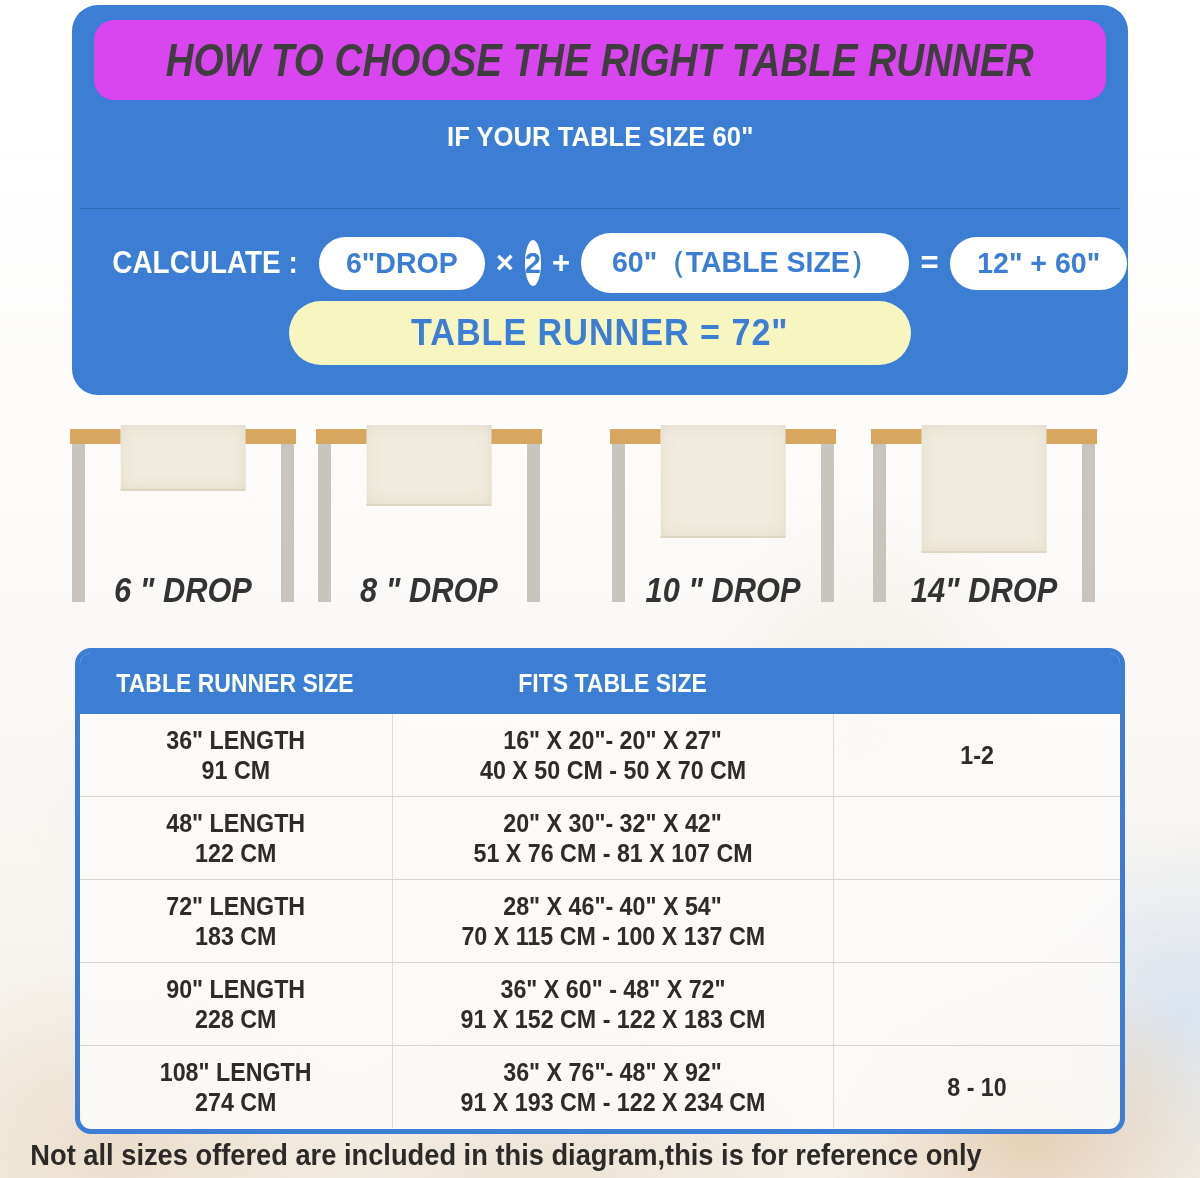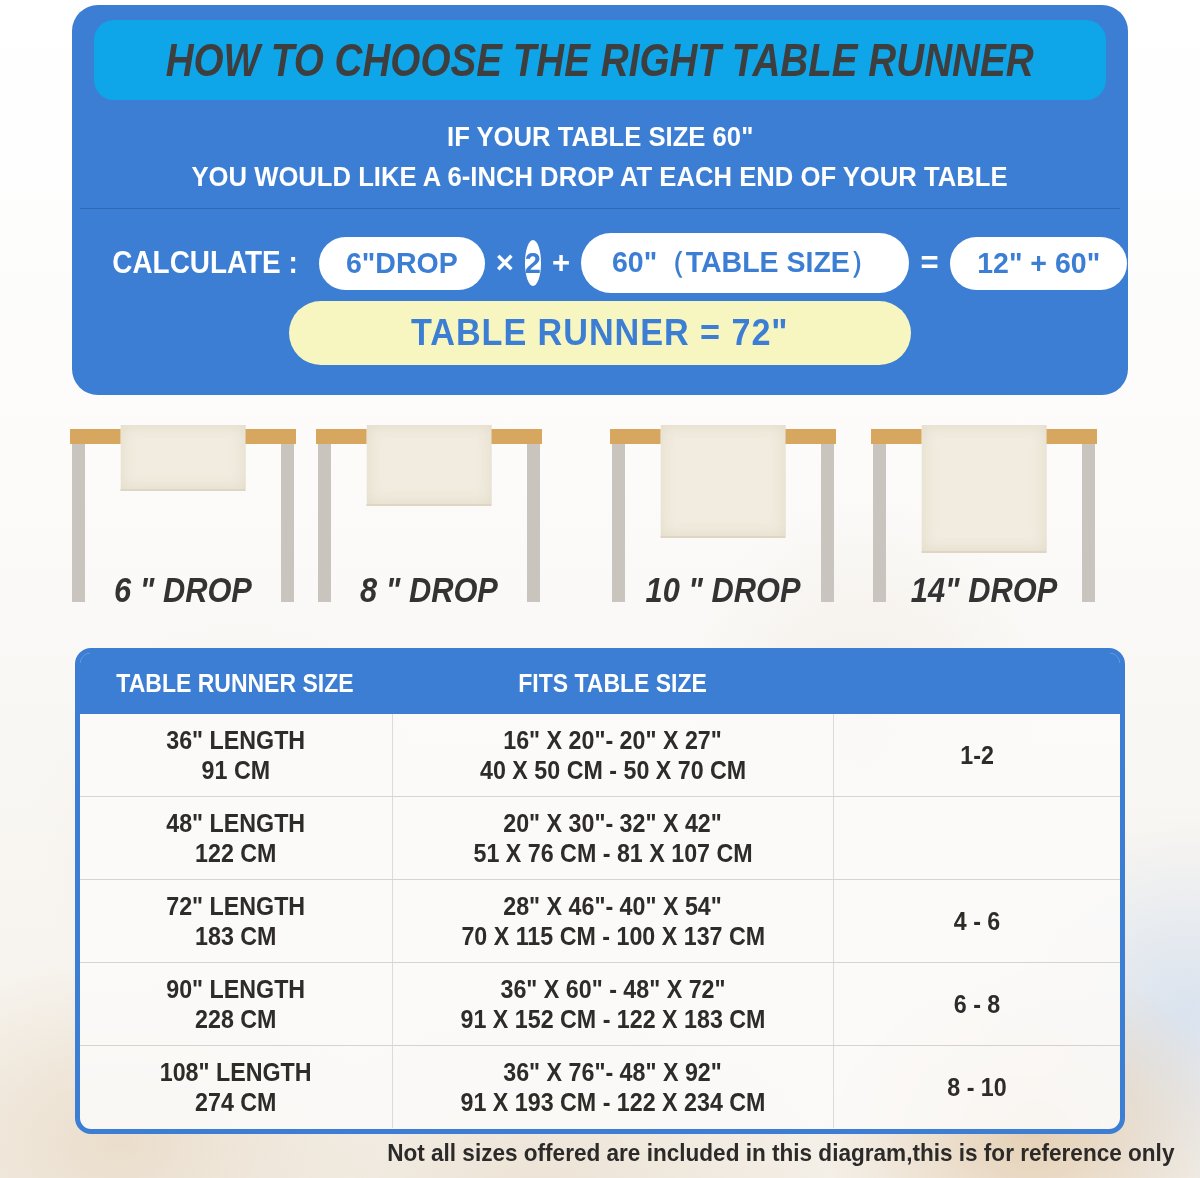"HOW TO CHOOSE THE RIGHT" .hero-card { background: #0ea5e9 -> #d946ef }
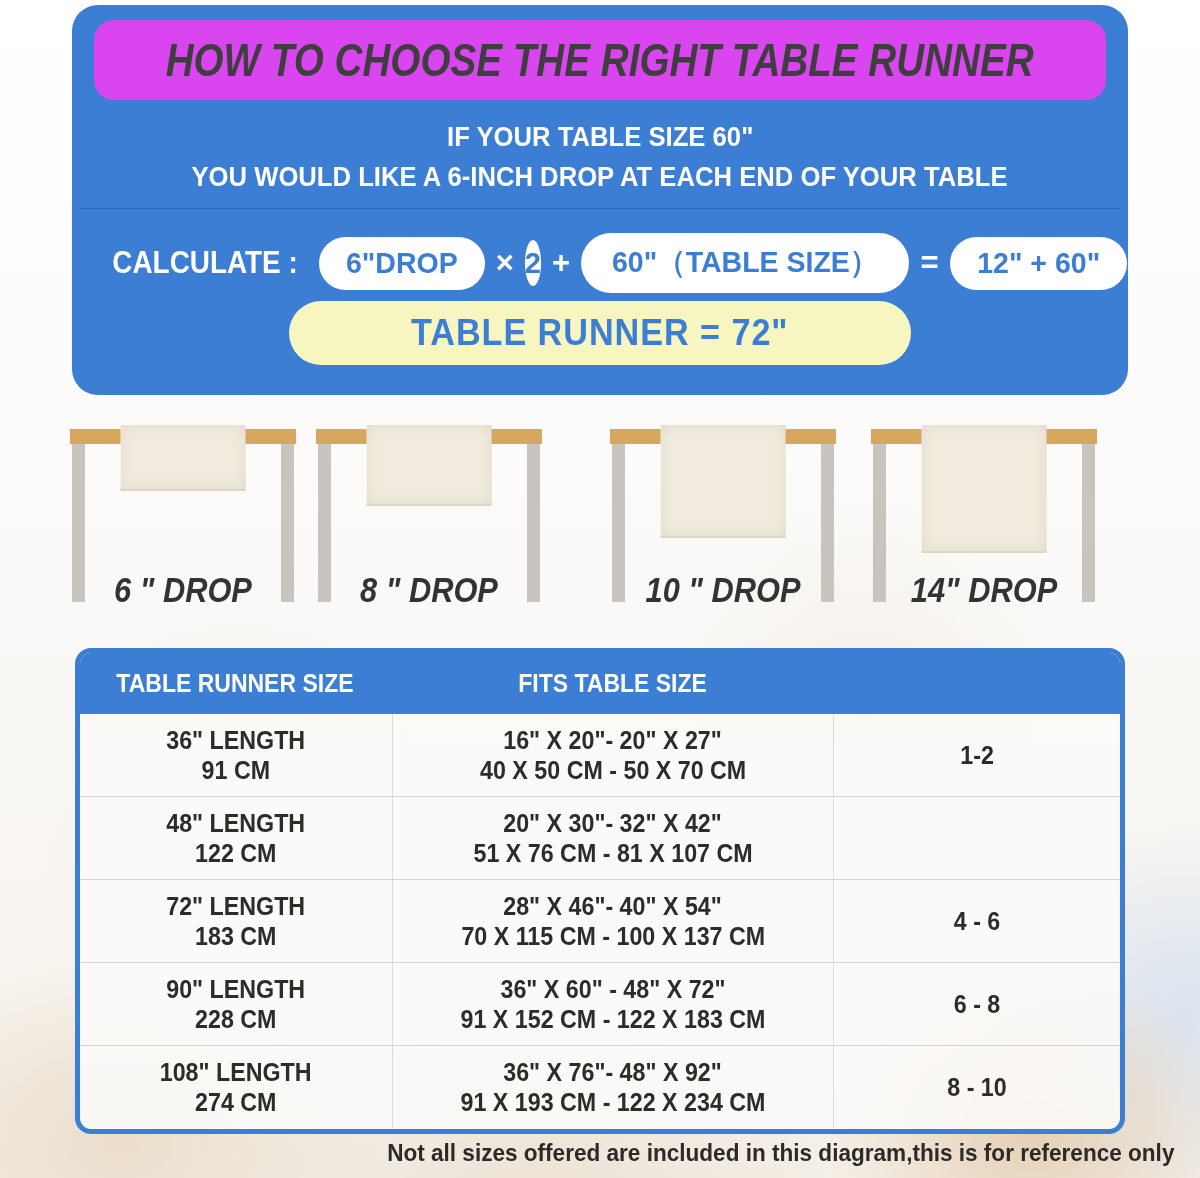"YOU WOULD LIKE A 6-INCH" div.hero-sub { html: <div> <span>YOU WOULD LIKE A 6-INCH DROP AT EACH END OF YOUR TABLE</span> </div> -> none }
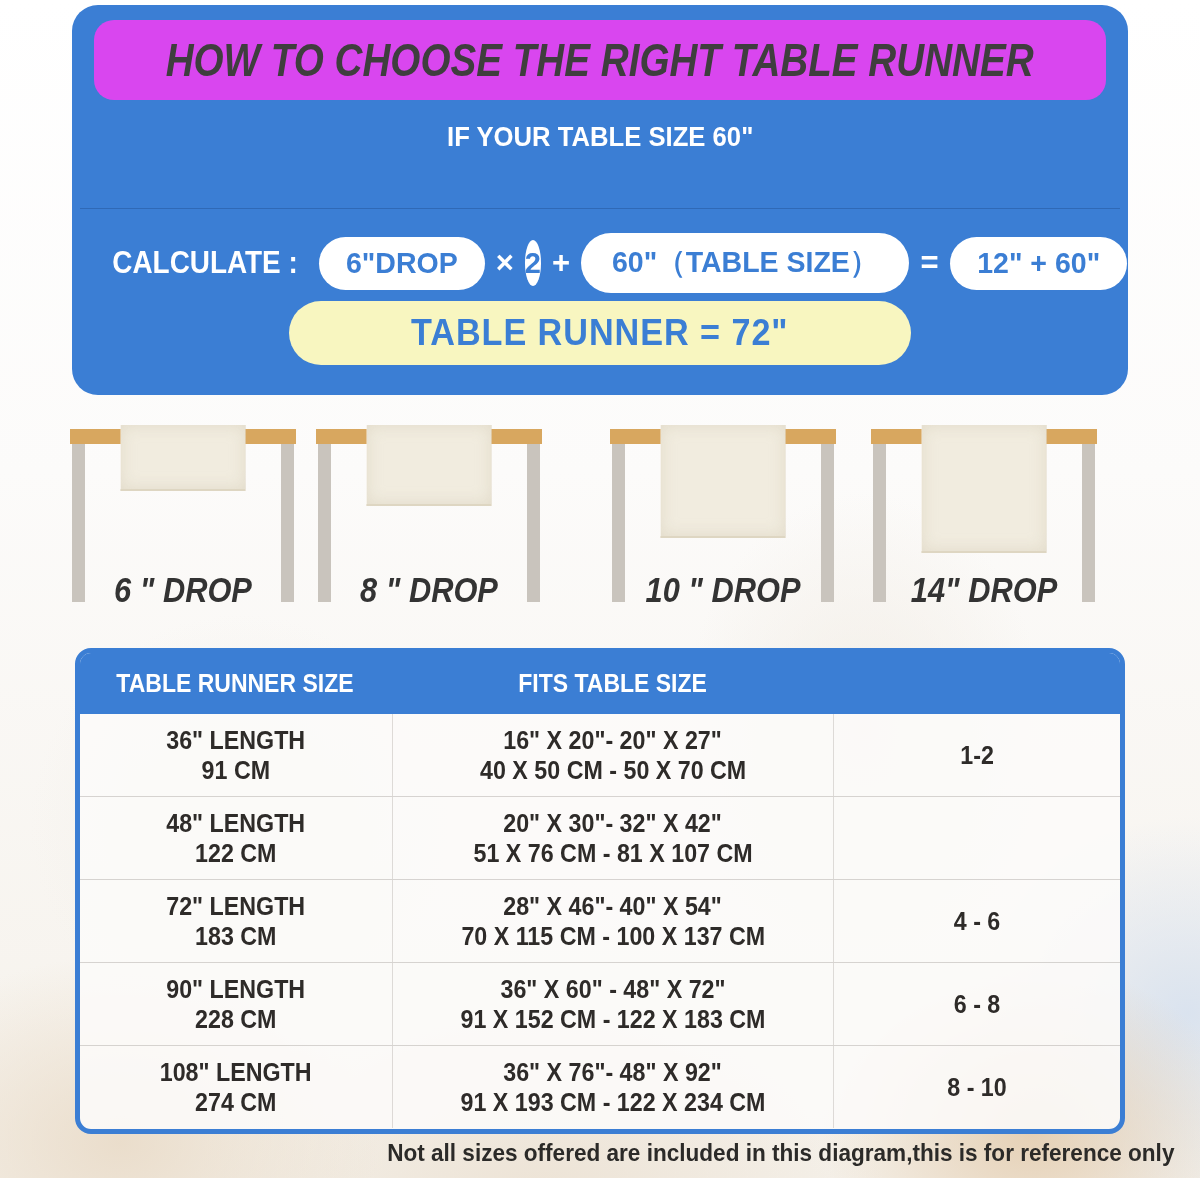"4 - 6" div.cell { html: <div> <span>4 - 6</span> </div> -> none }
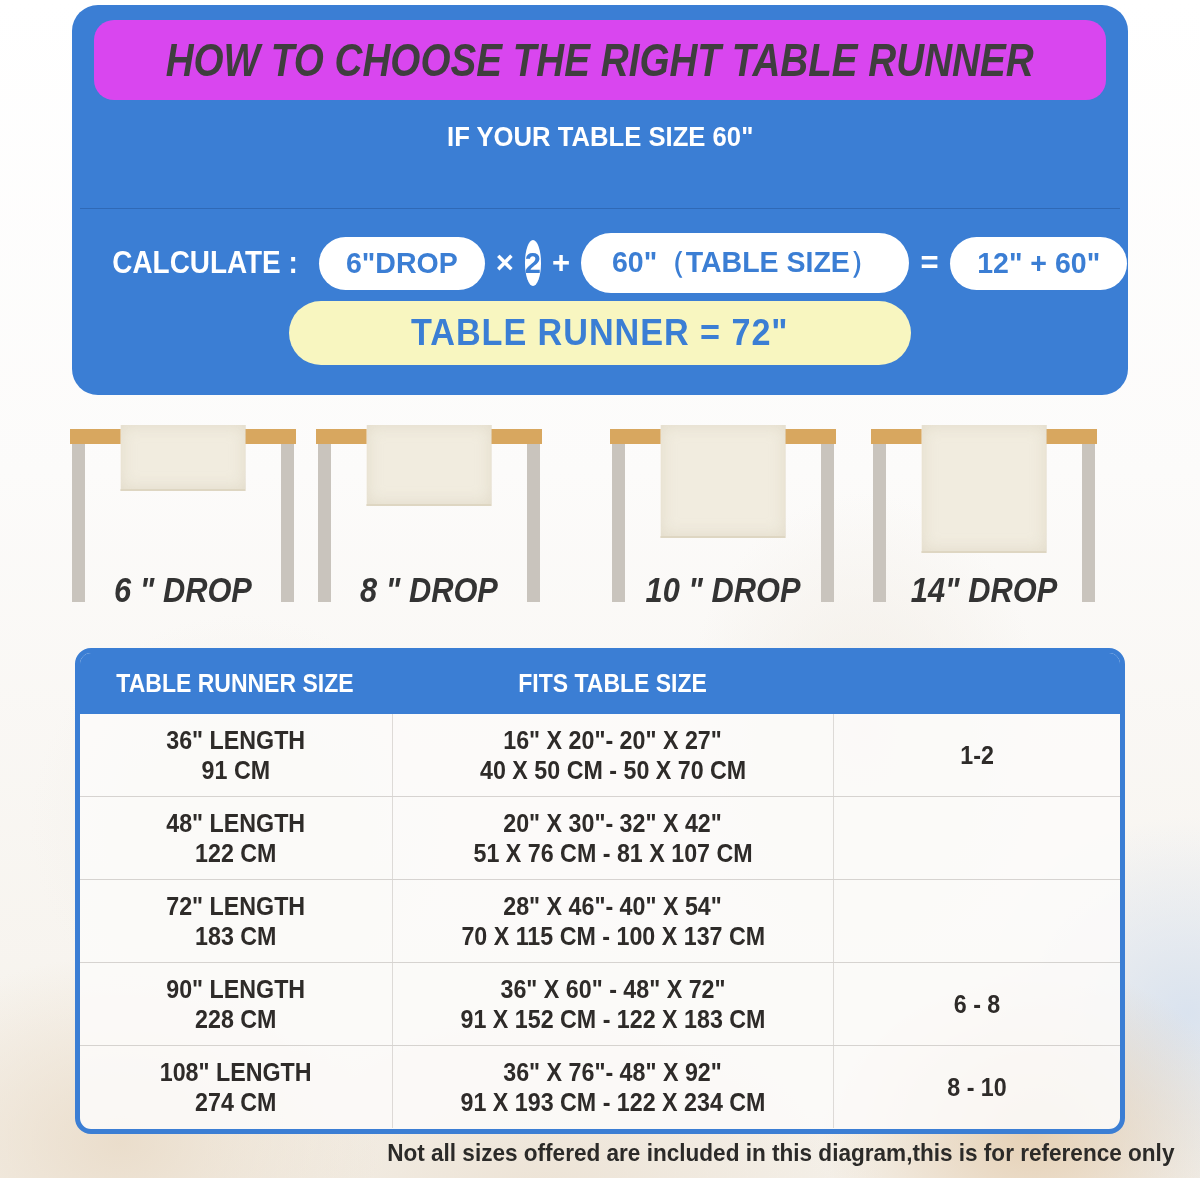"6 - 8" div.cell { html: <div> <span>6 - 8</span> </div> -> none }
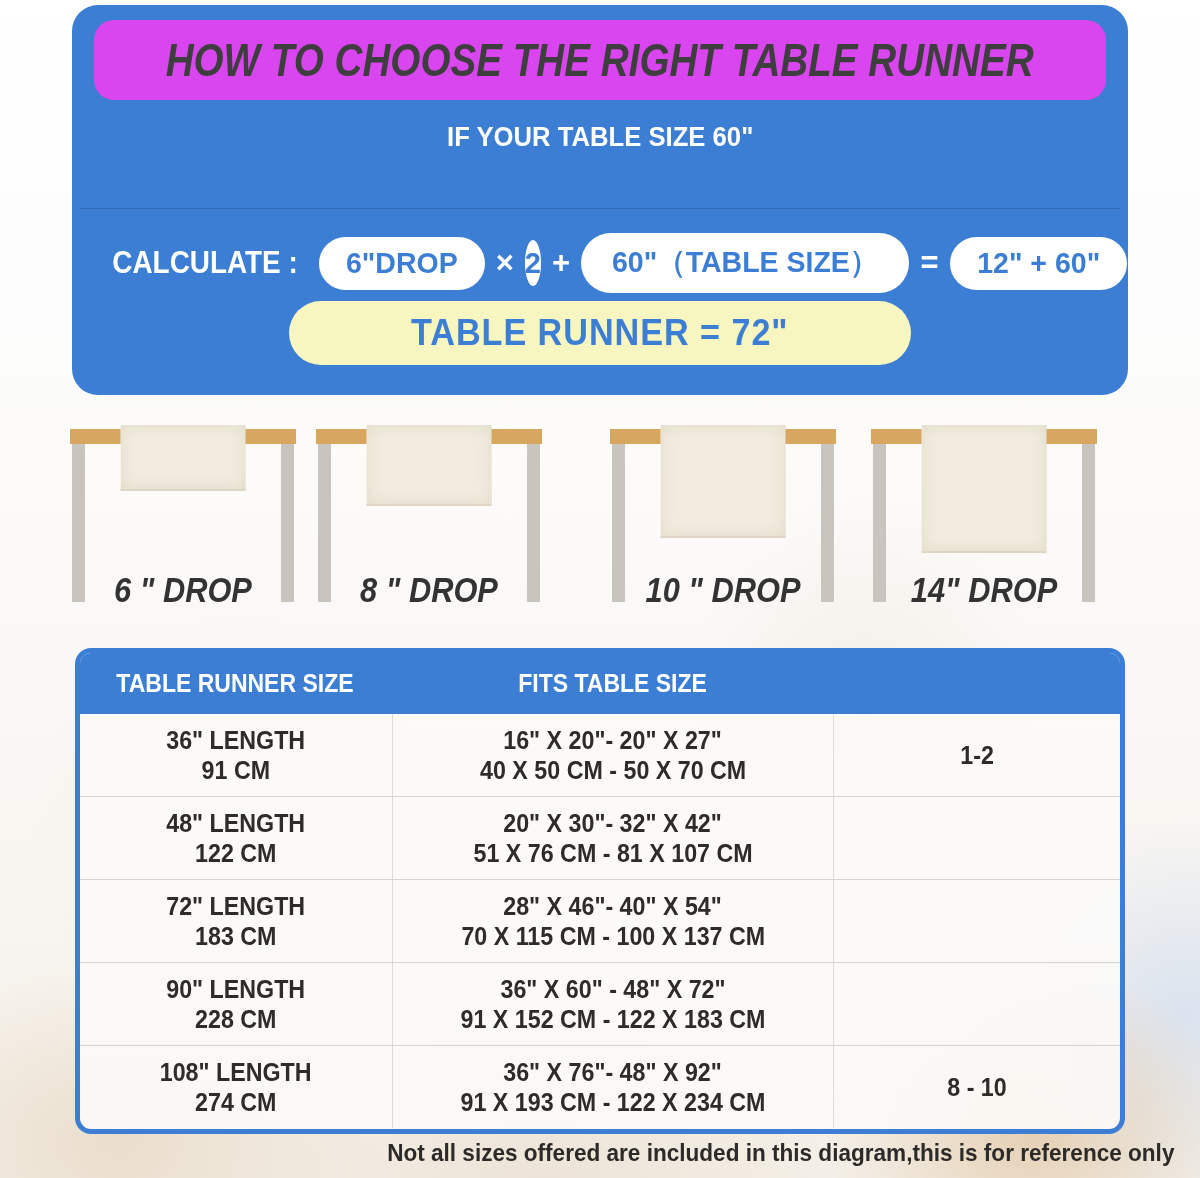"Not all sizes offered are" .footer-note { font-size: 24px -> 29px; text-align: right -> left }
